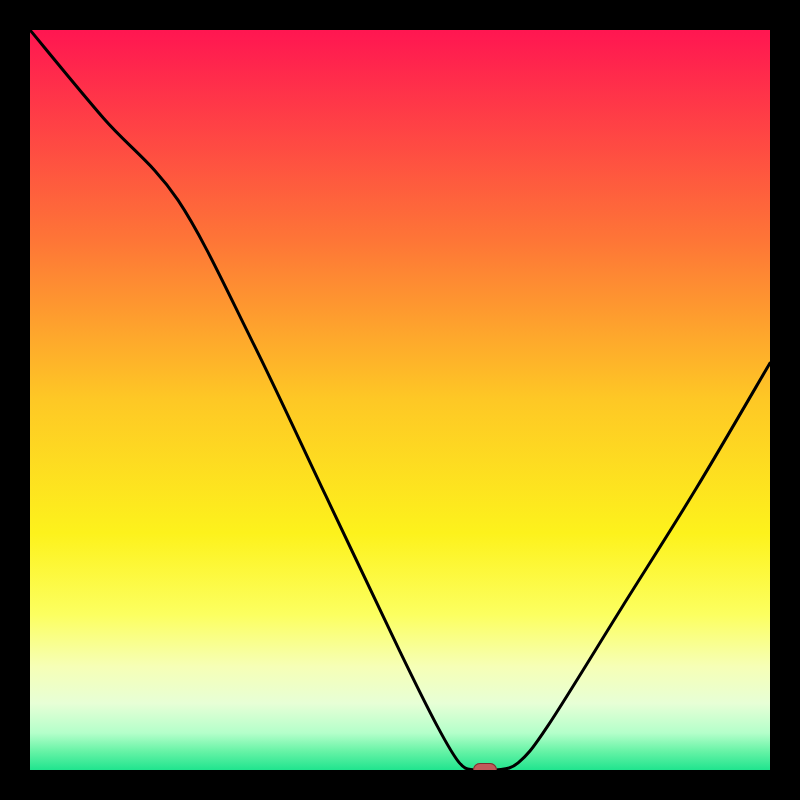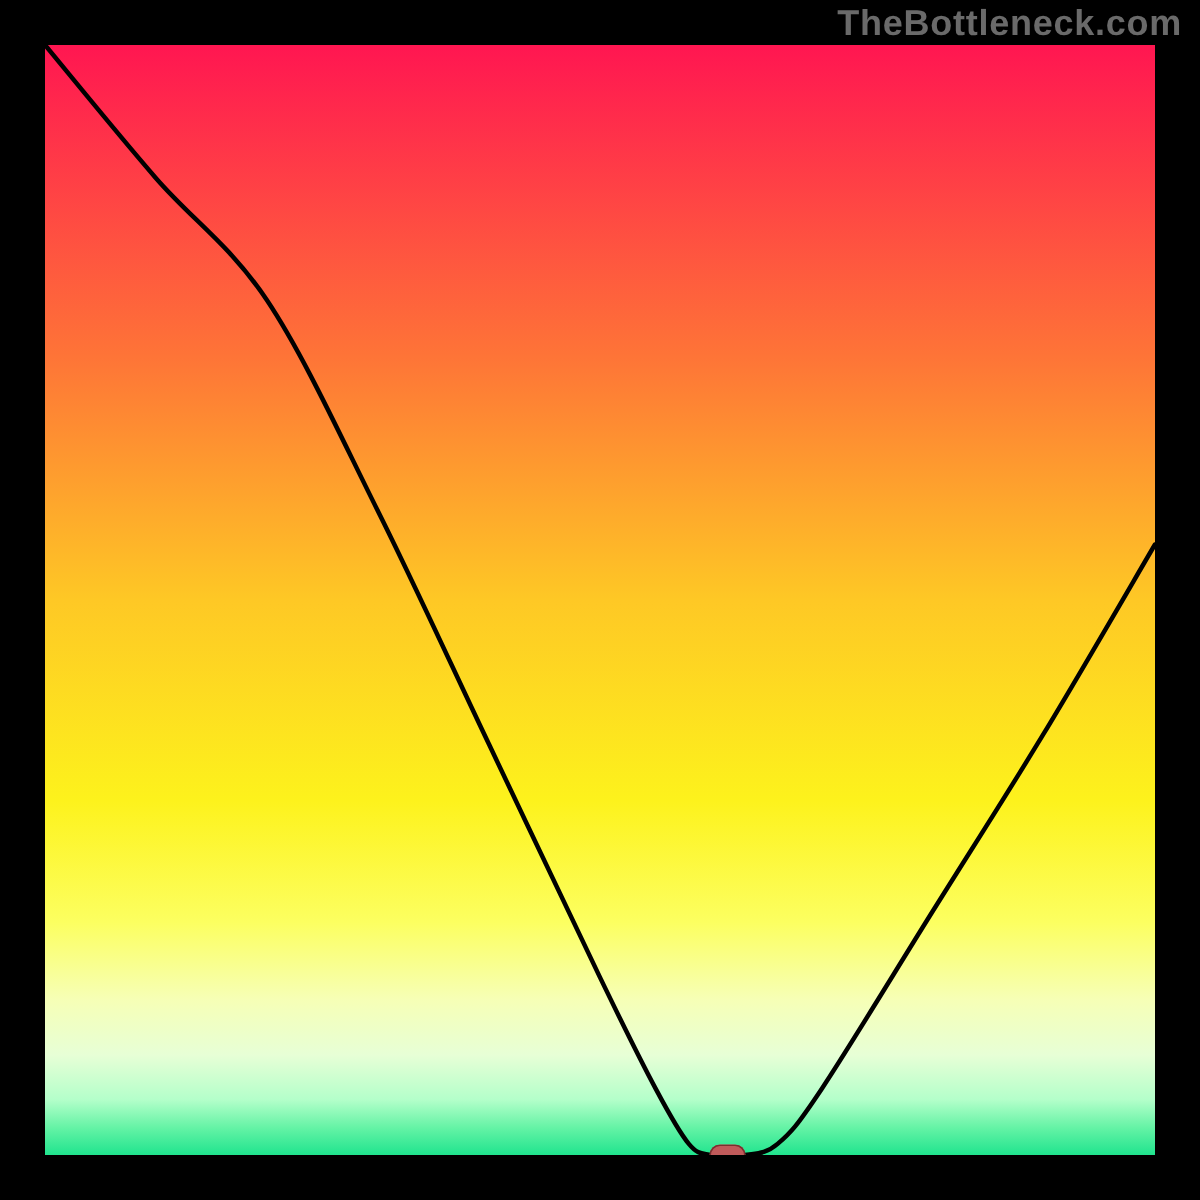"TheBottleneck.com" div.watermark { html: <div>TheBottleneck.com</div> -> none }
